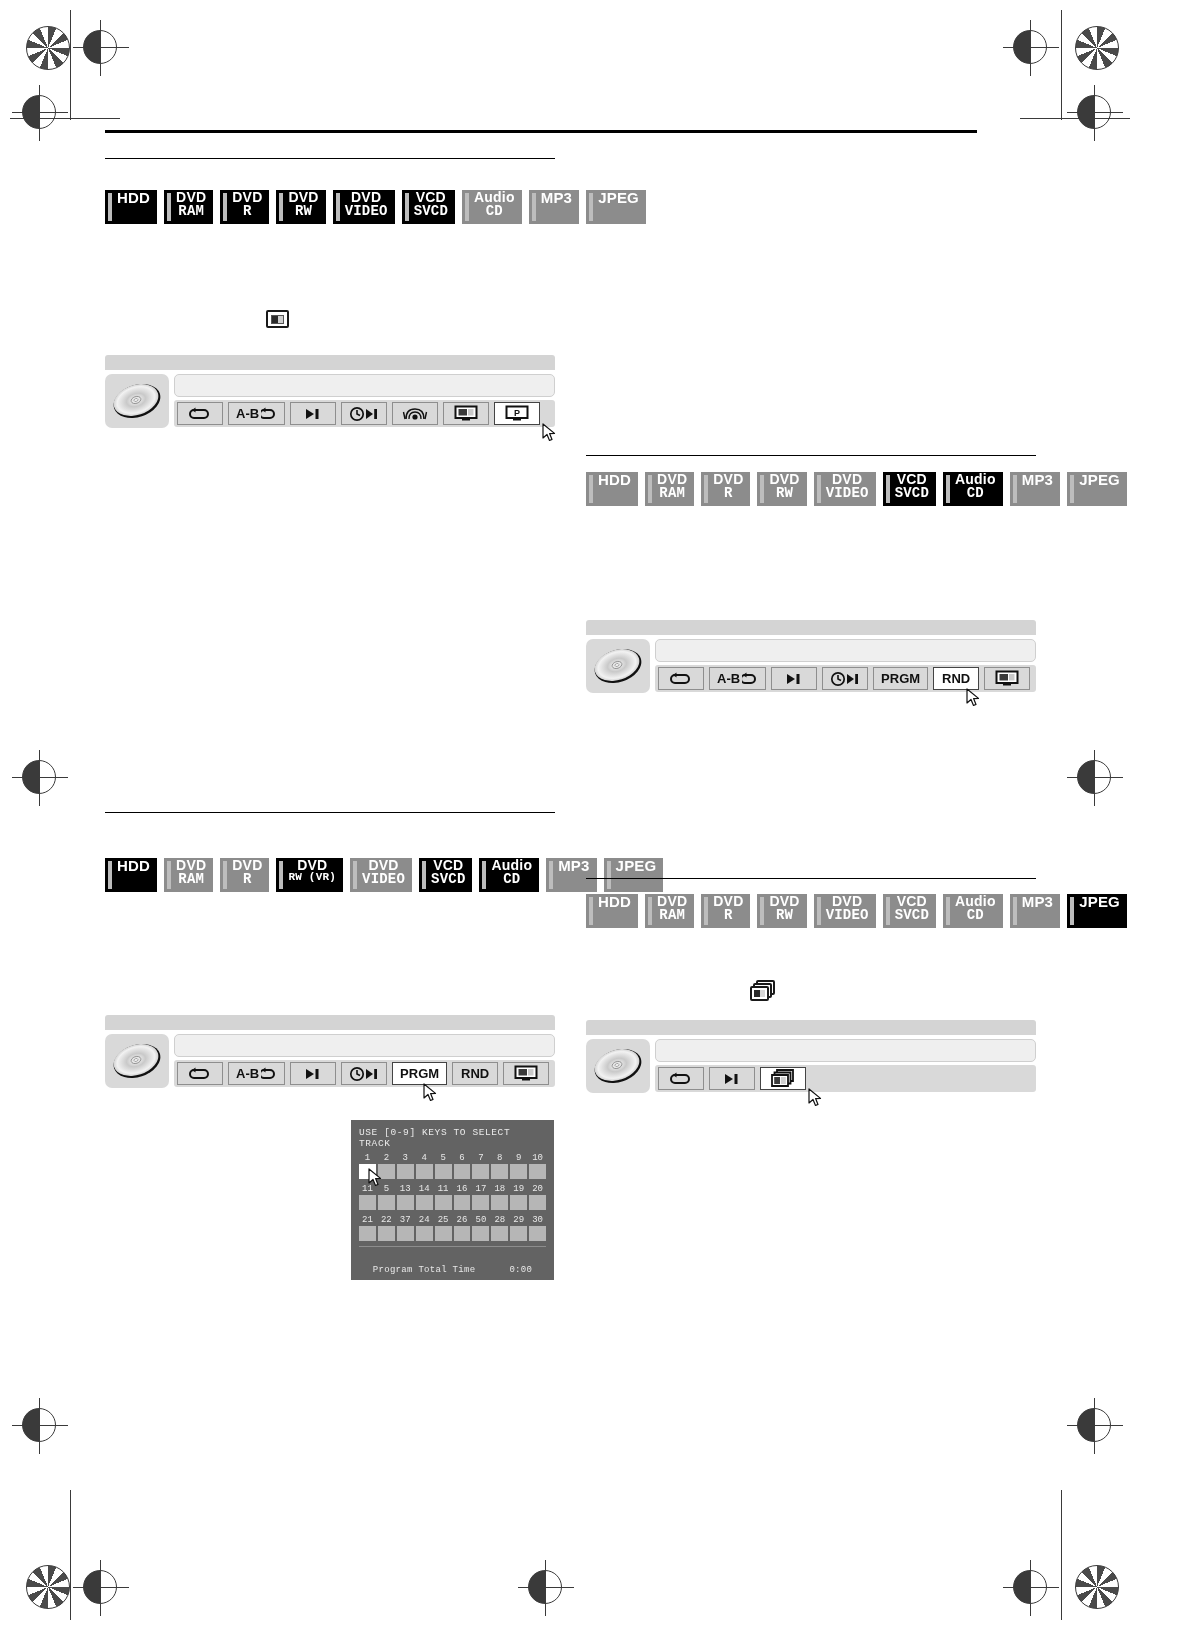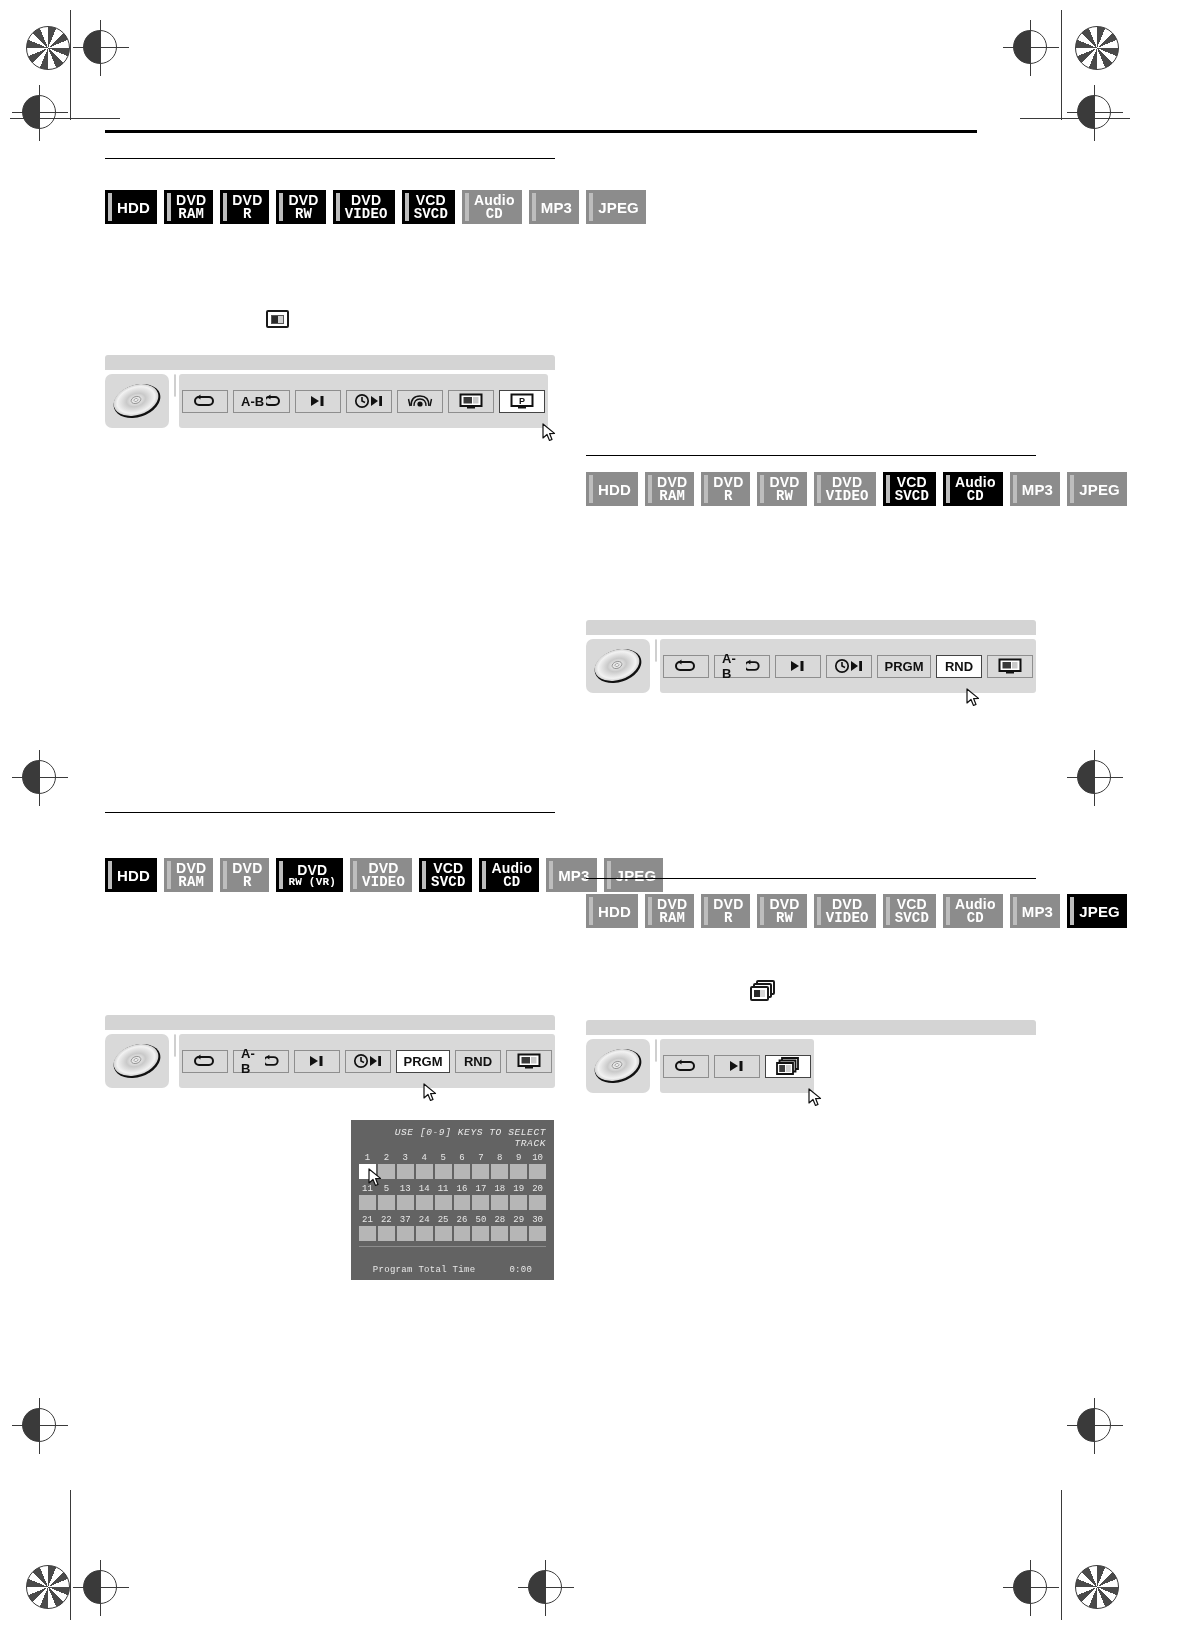"HDD" .badge { justify-content: center -> none }
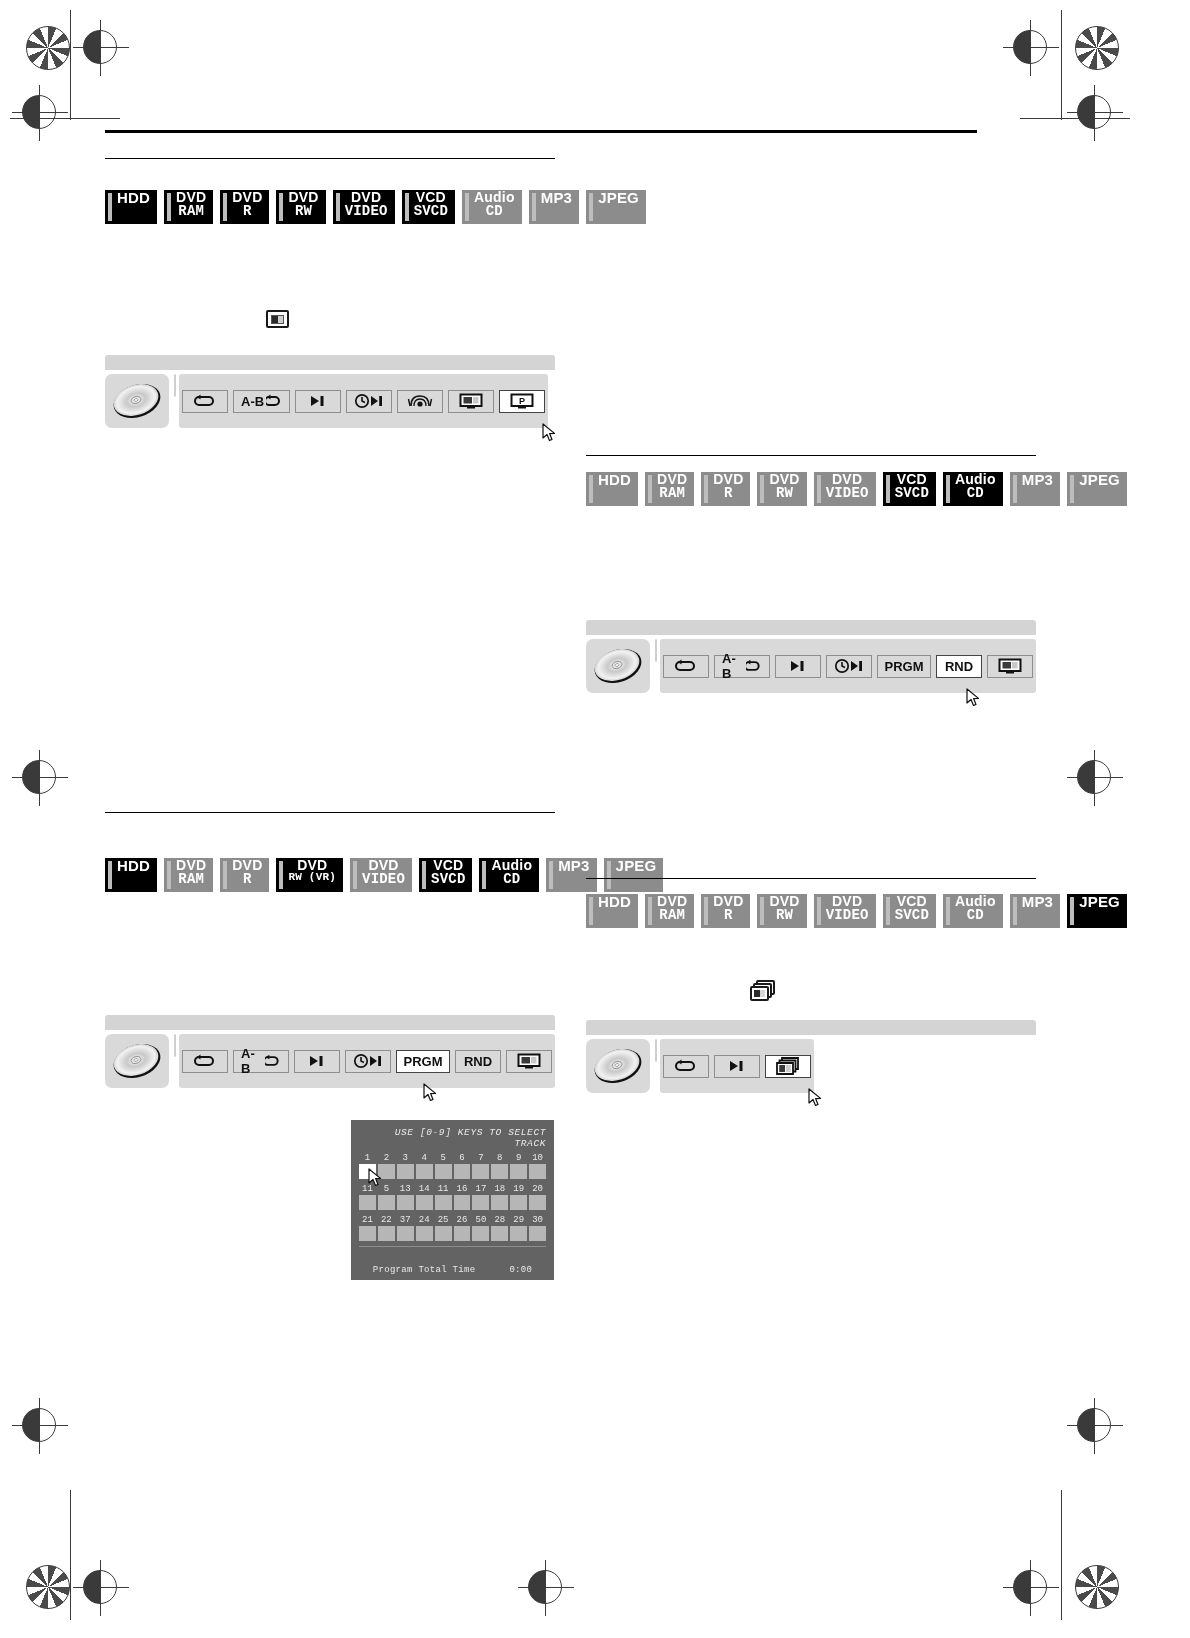"A-B" .osd-right { flex-direction: row -> column }
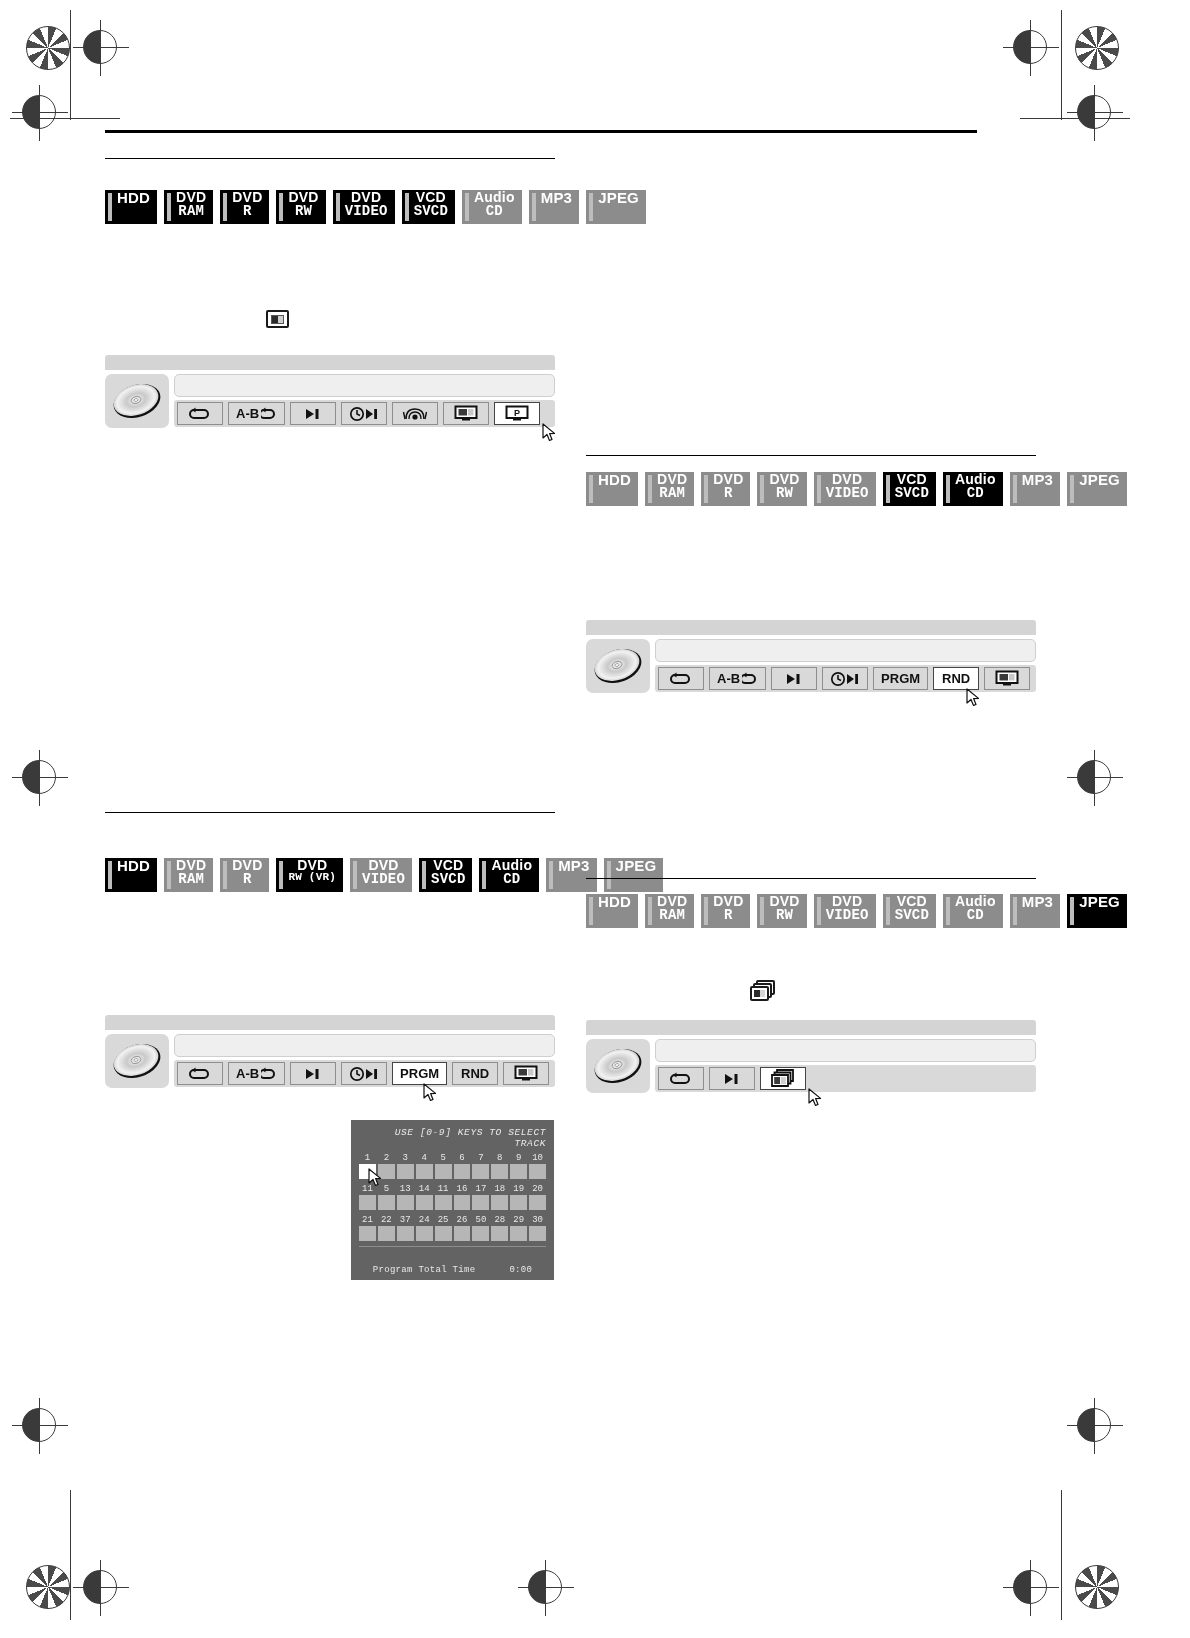"USE [0-9] KEYS TO SELECT" .prgm-title { font-style: italic -> none; text-align: right -> left }
